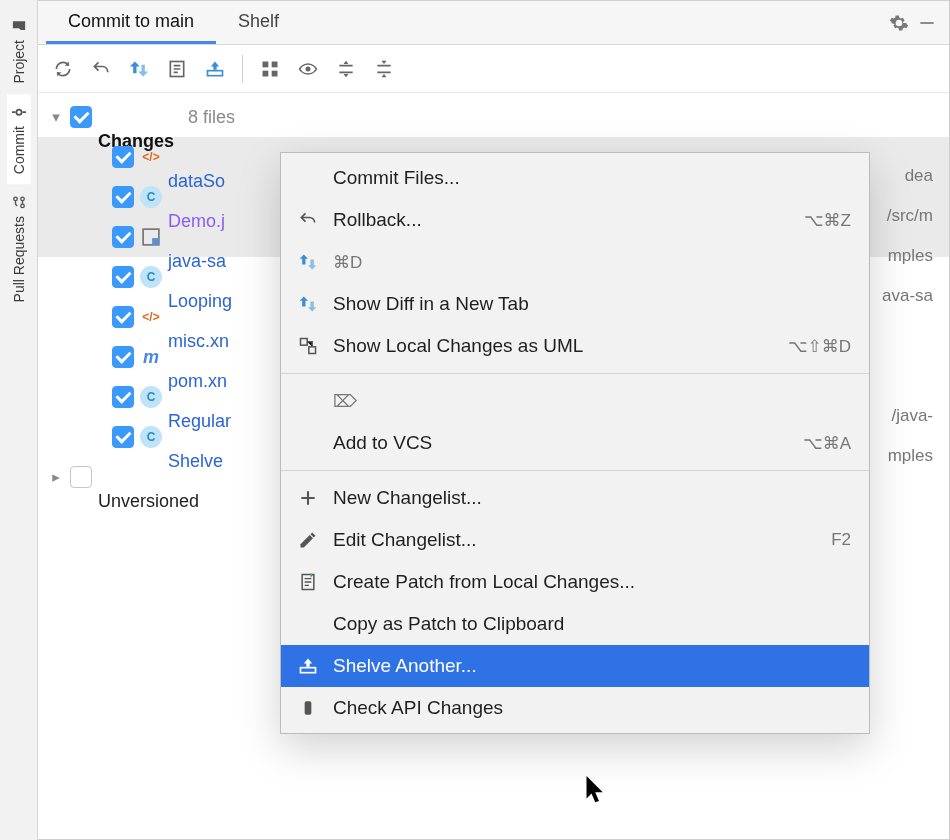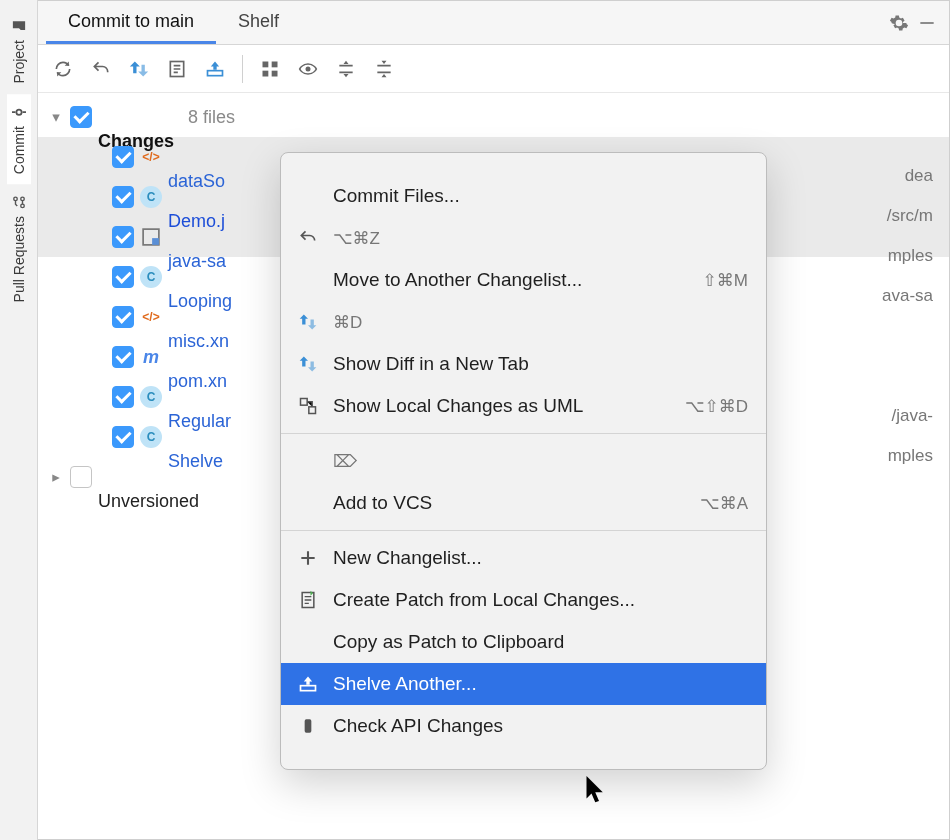"Commit Files..." .ctx { border-radius: 8px -> 0; padding: 22px 0 -> 4px 0; width: 487px -> 590px }
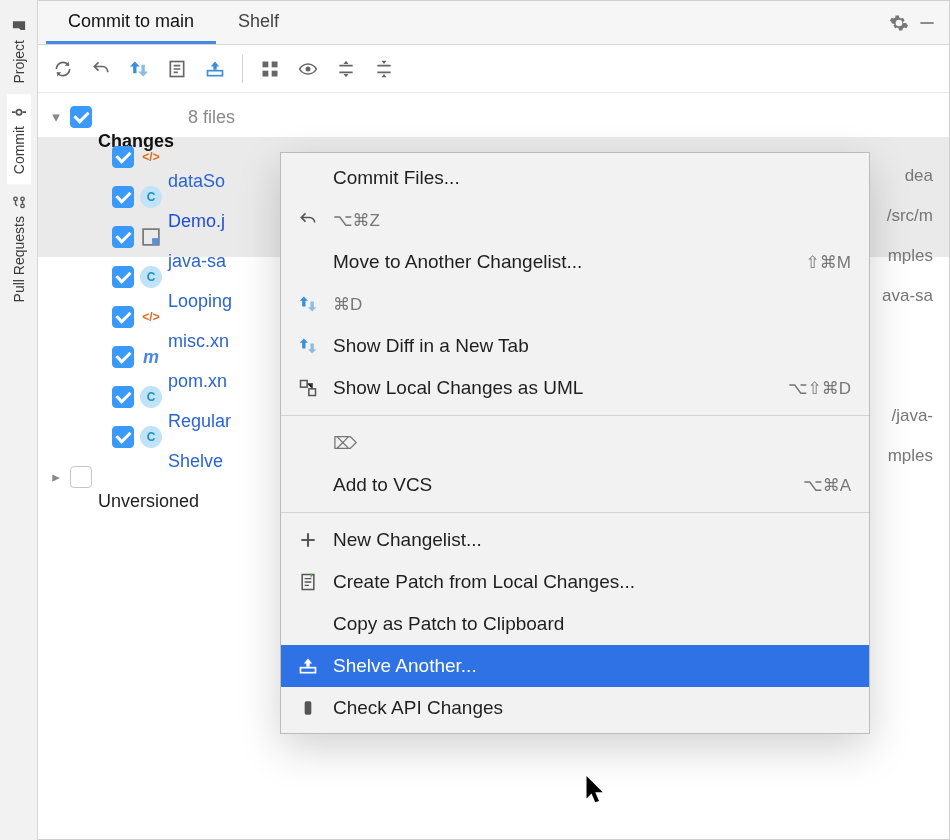"Demo.j" .node-label.green { color: #1d4ed8 -> #8b5cf6 }
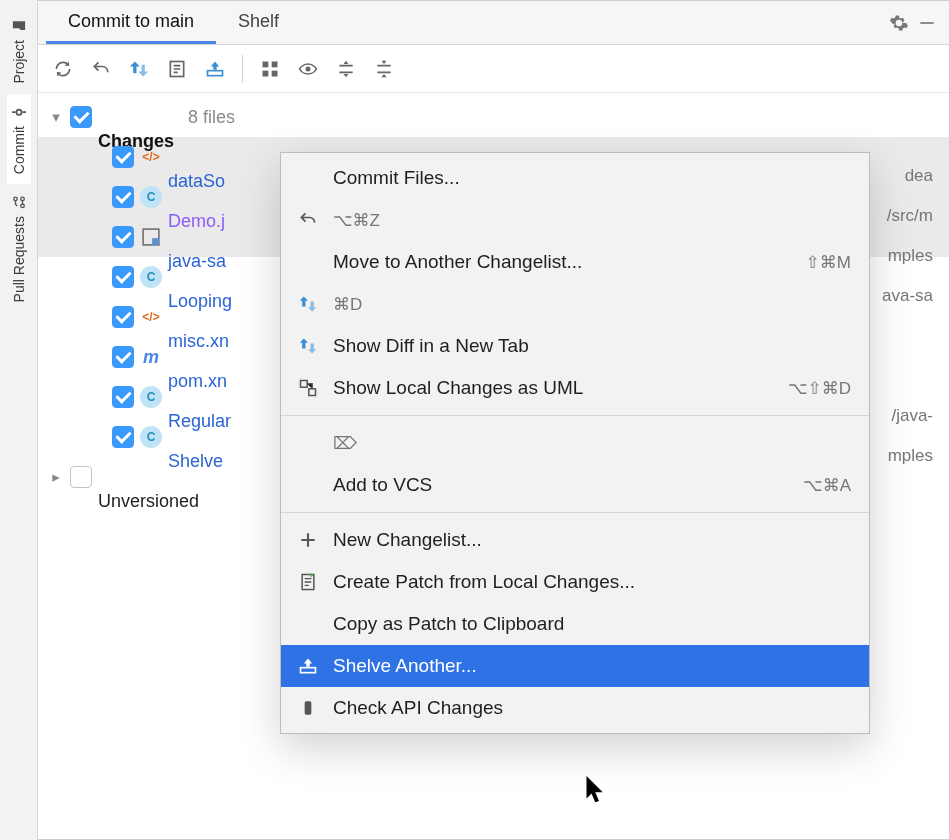"Rollback..." span.ci-label { html: none -> <span>Rollback...</span> }
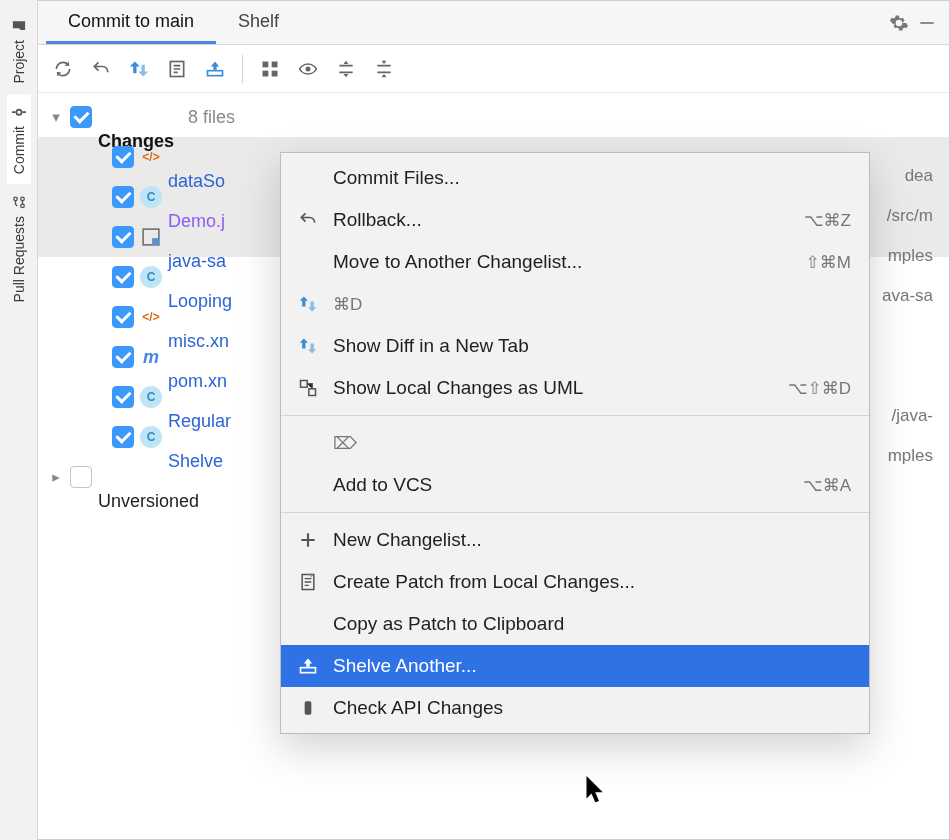"Move to Another Changelist..." div.ctx-item { html: <div> <span></span> <span>Move to Another Changelist...</span> <span>⇧⌘M</span> </div> -> none }
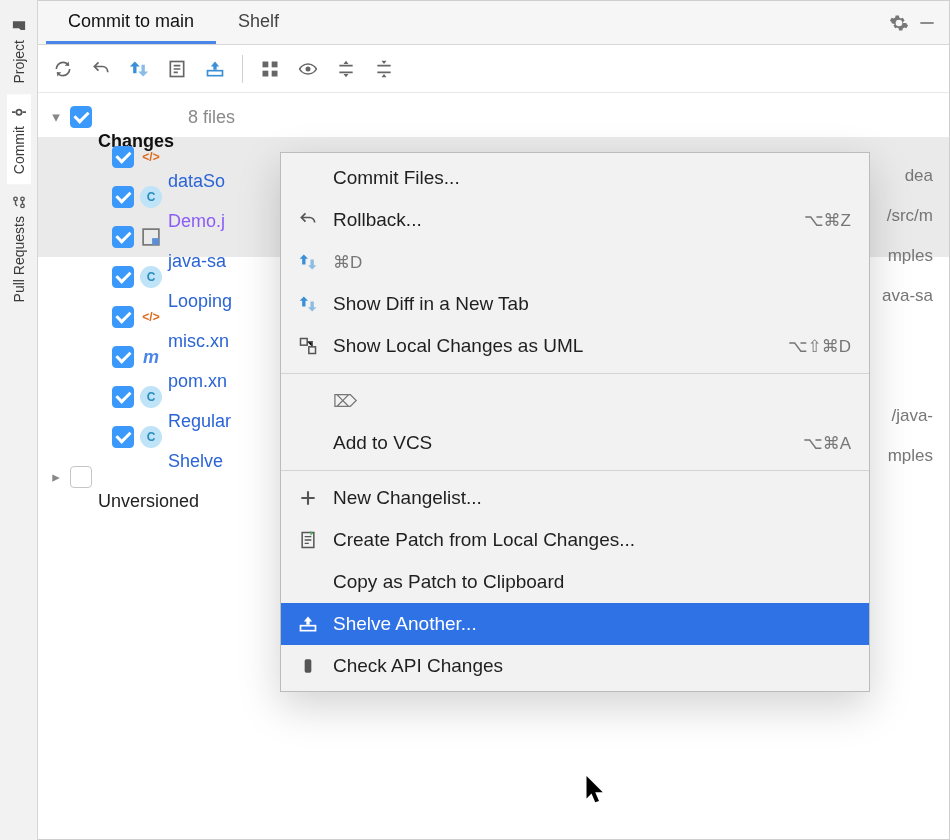"Edit Changelist..." div.ctx-item { html: none -> <div> <span> <svg> <path></path> <path></path> </svg> </span> <span>Edit Changelist...</span> <span>F2</span> </div> }
